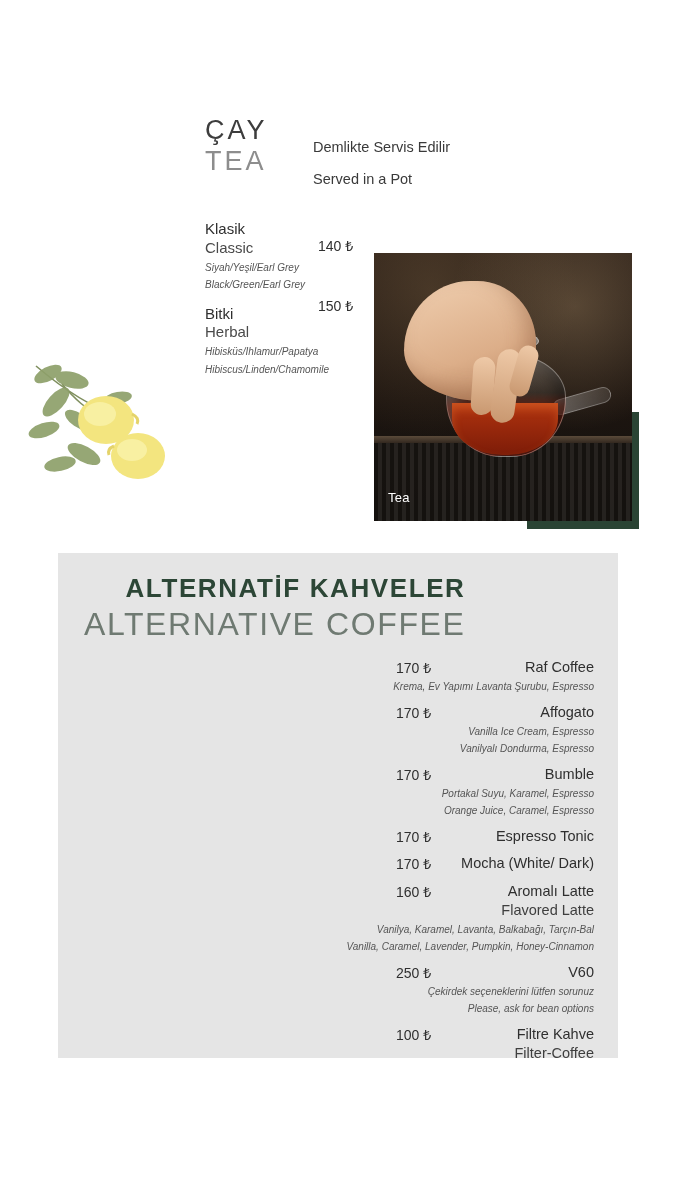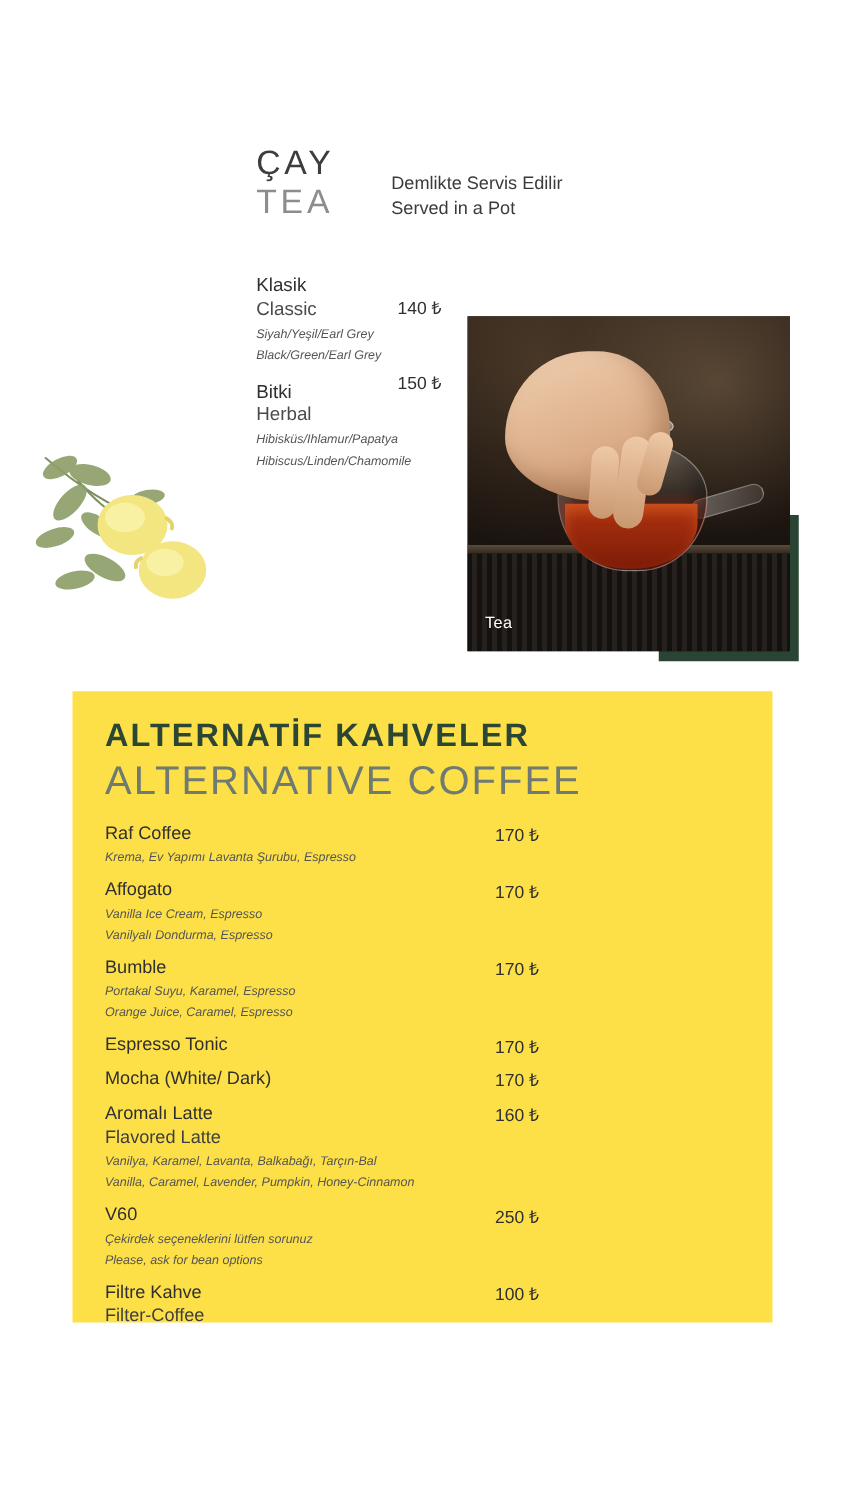"Served in a Pot" .tea-serve-en { margin-top: none -> 12px }
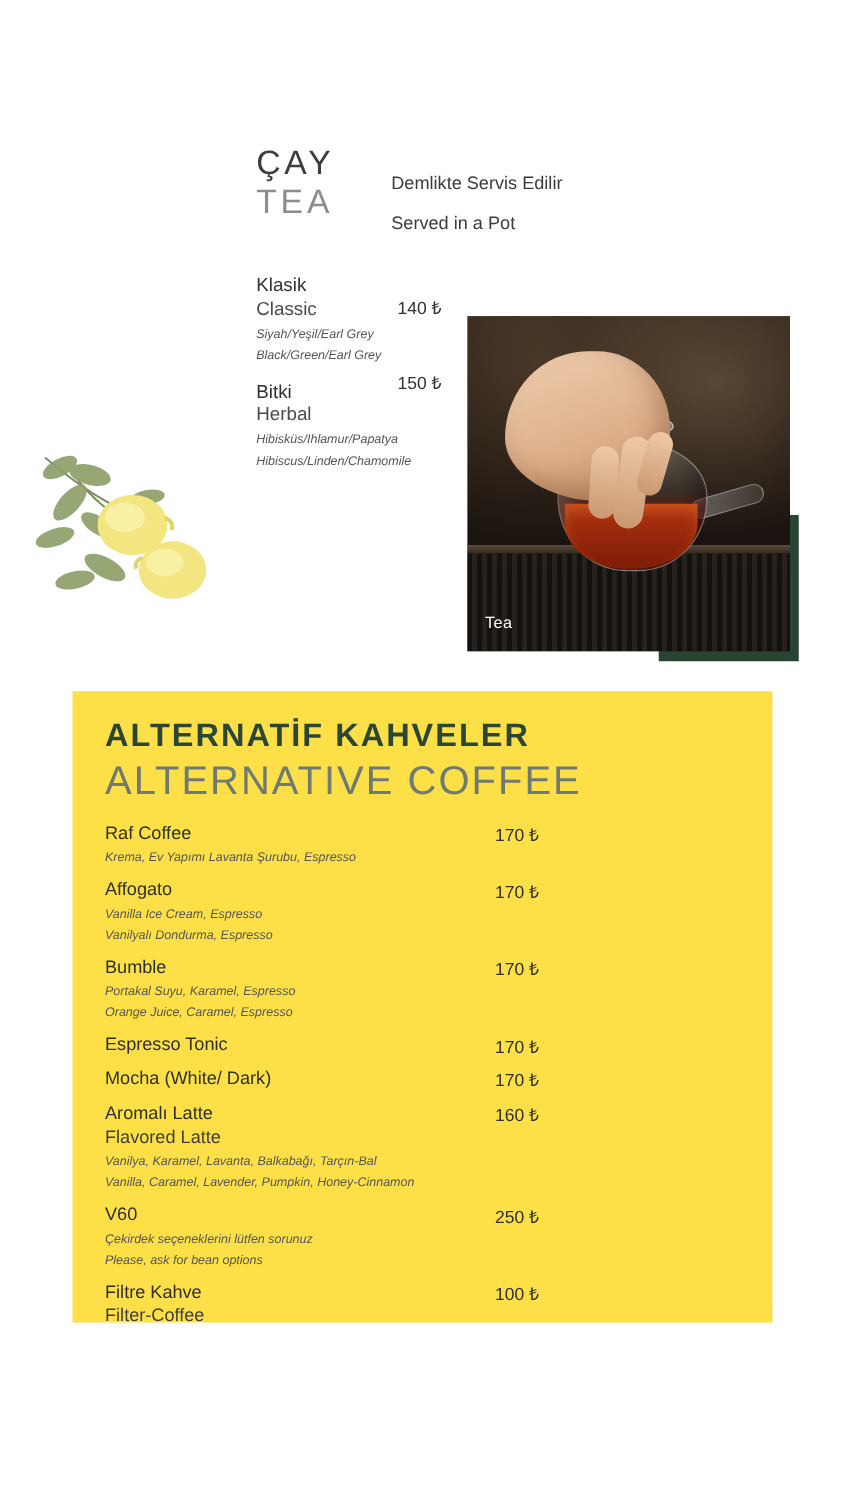"ALTERNATİF KAHVELER" .coffee-panel { background: #fde047 -> #e5e5e5; text-align: none -> right }
